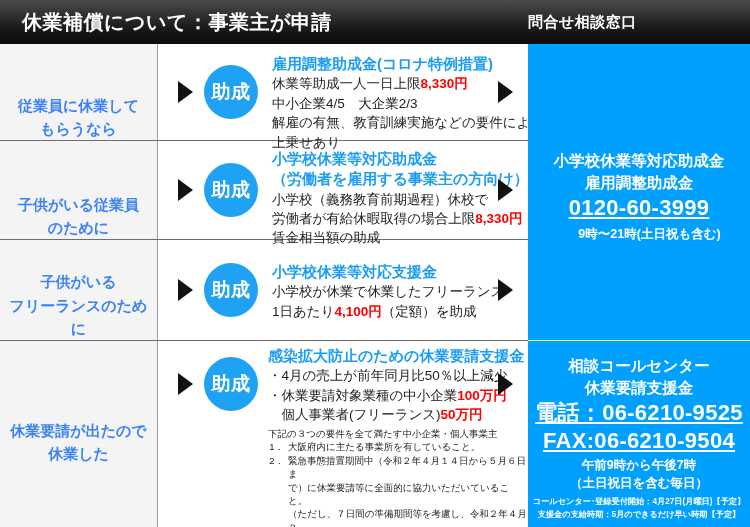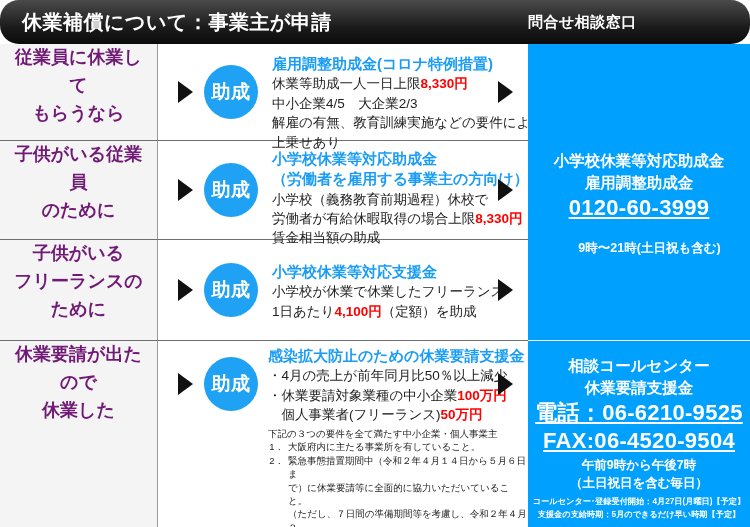"休業補償について：事業主が申請" .header { border-radius: 19px -> none }
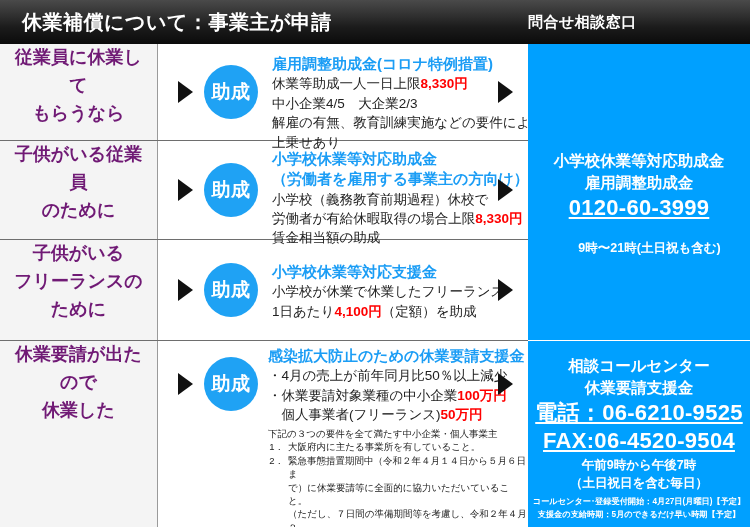"従業員に休業して" .rowlabel { align-items: flex-start -> flex-end; color: #701a75 -> #3b82f6; font-size: 18px -> 15px }
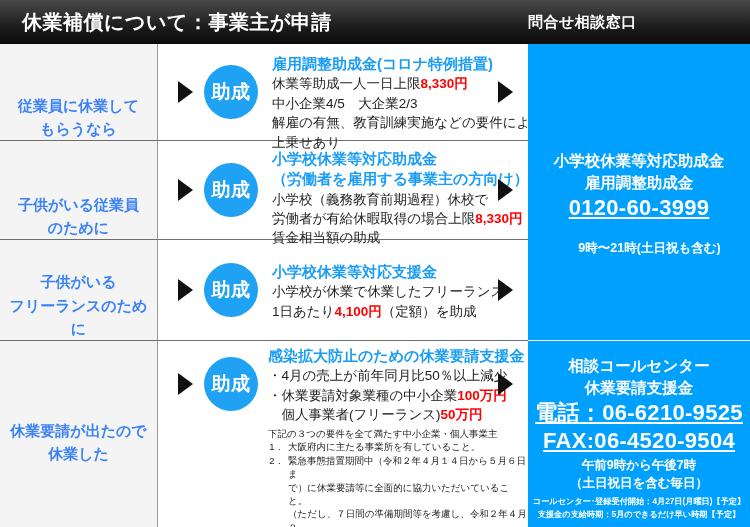"9時〜21時(土日祝も含む)" div.bp-line { margin-top: 18px -> 4px }
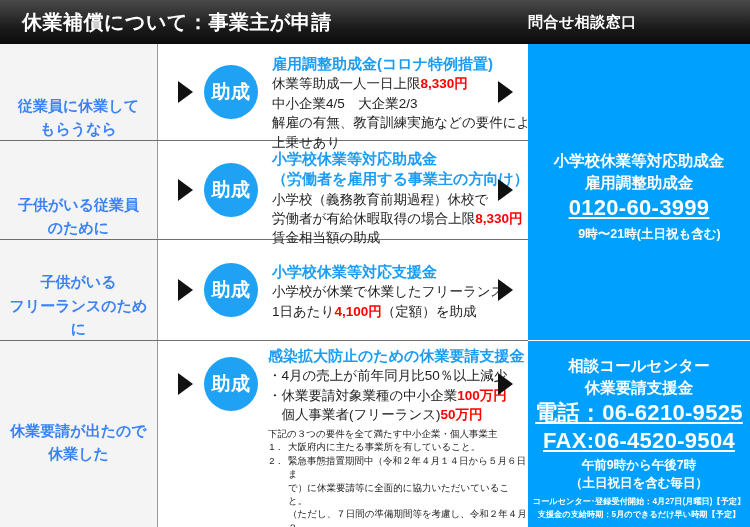"FAX:06-4520-9504" div.bp-line { text: FAX:06-4520-9504 -> FAX:06-6210-9504 }
